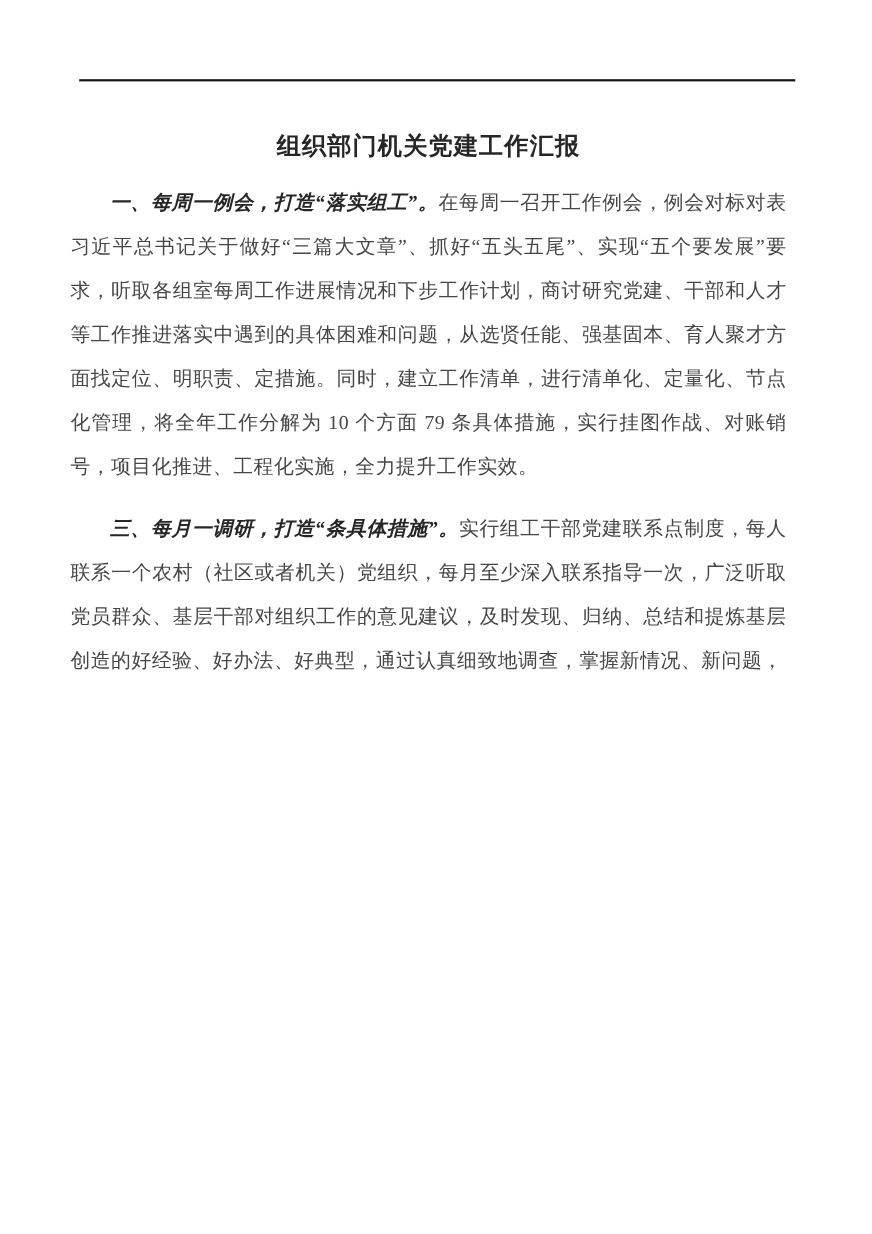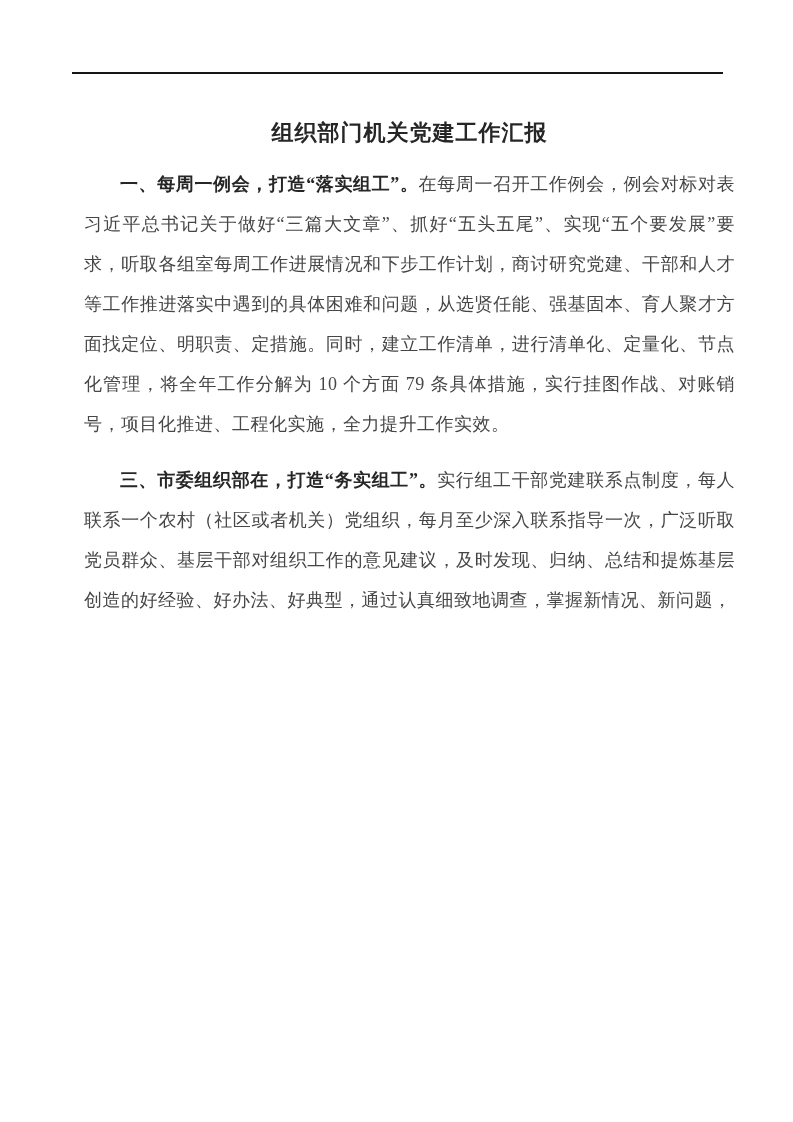"组织部门机关党建工作汇报" .content { left: 84px -> 64px }
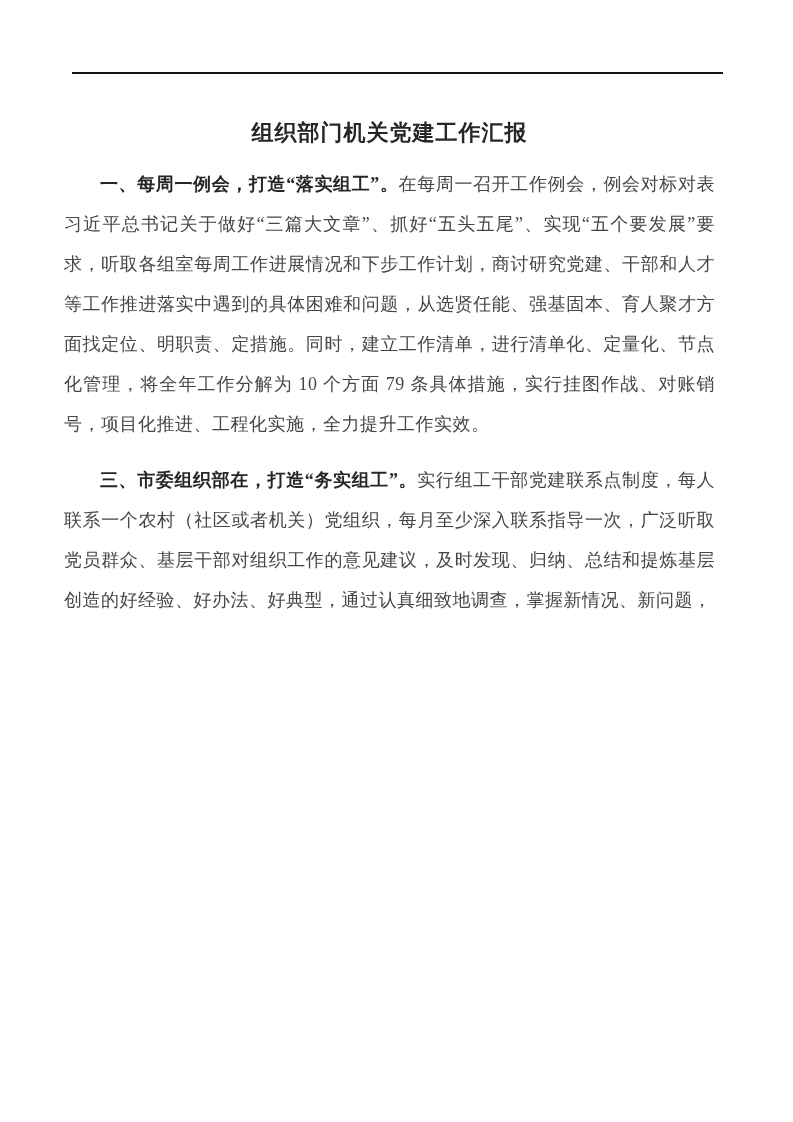"一、每周一例会，打造“落实组工”。" .para .lead { font-style: none -> italic }
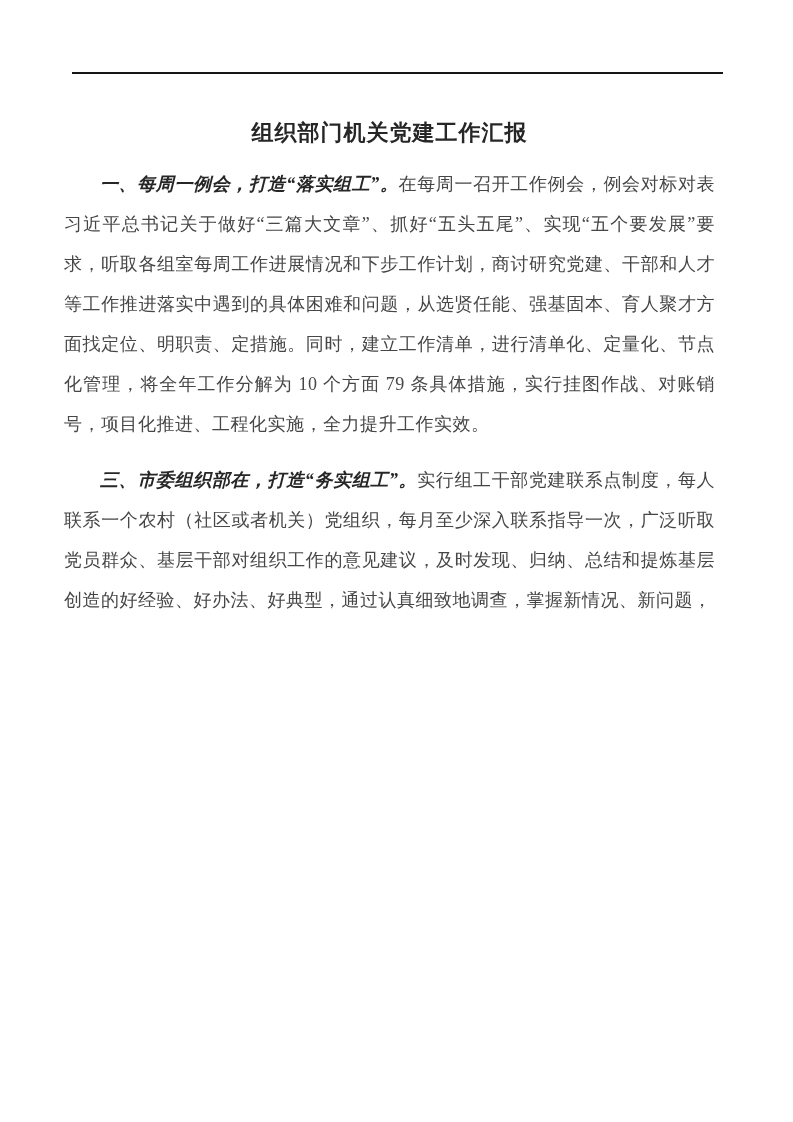"三、市委组织部在，打造“务实组工”。" span.lead { text: 市委组织部在，打造“务实组工 -> 每月一调研，打造“条具体措施 }
